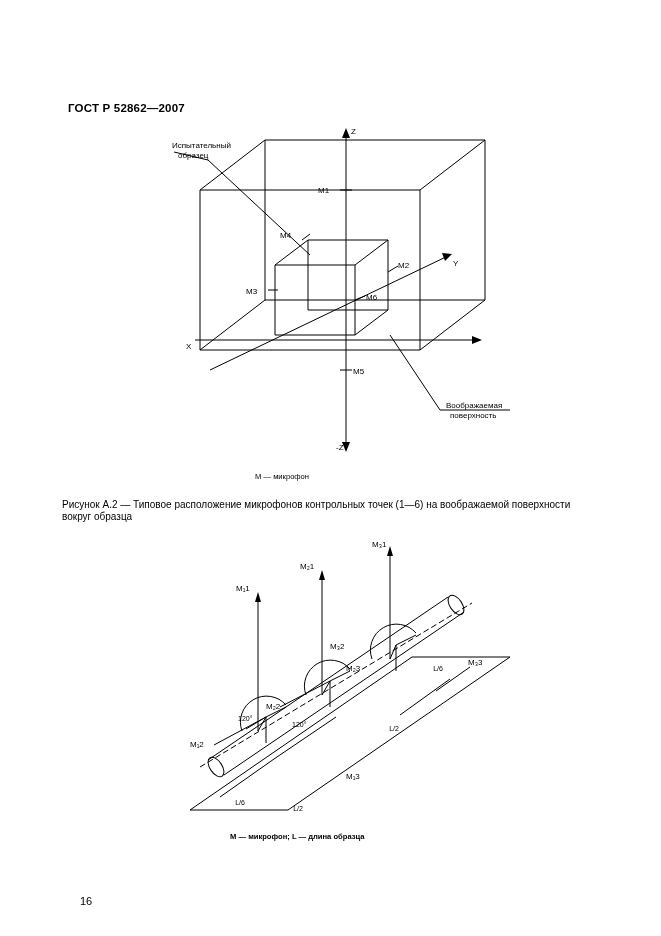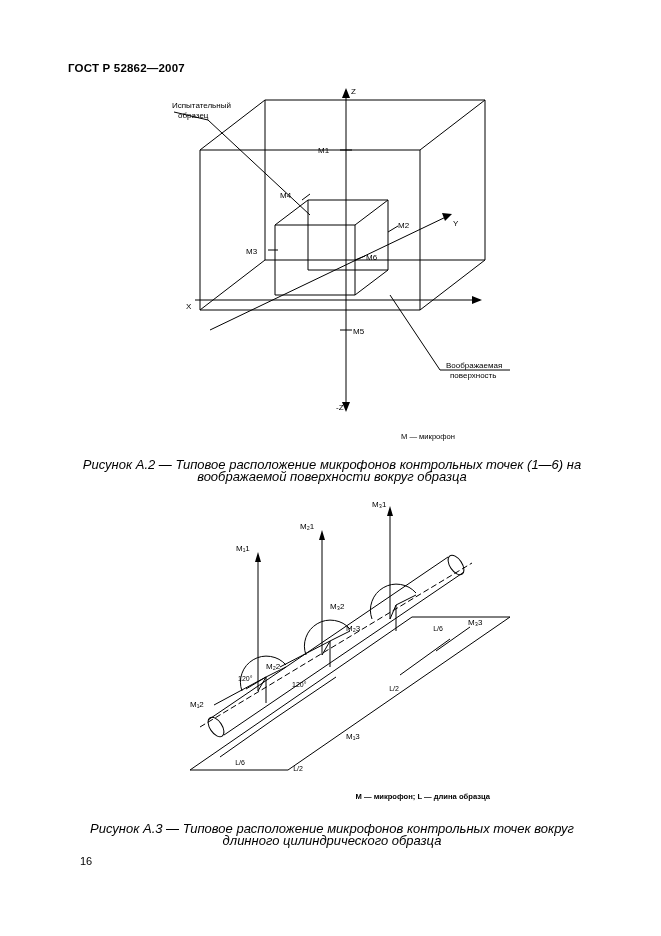"ГОСТ Р 52862—2007" .page { margin-top: none -> 40px }
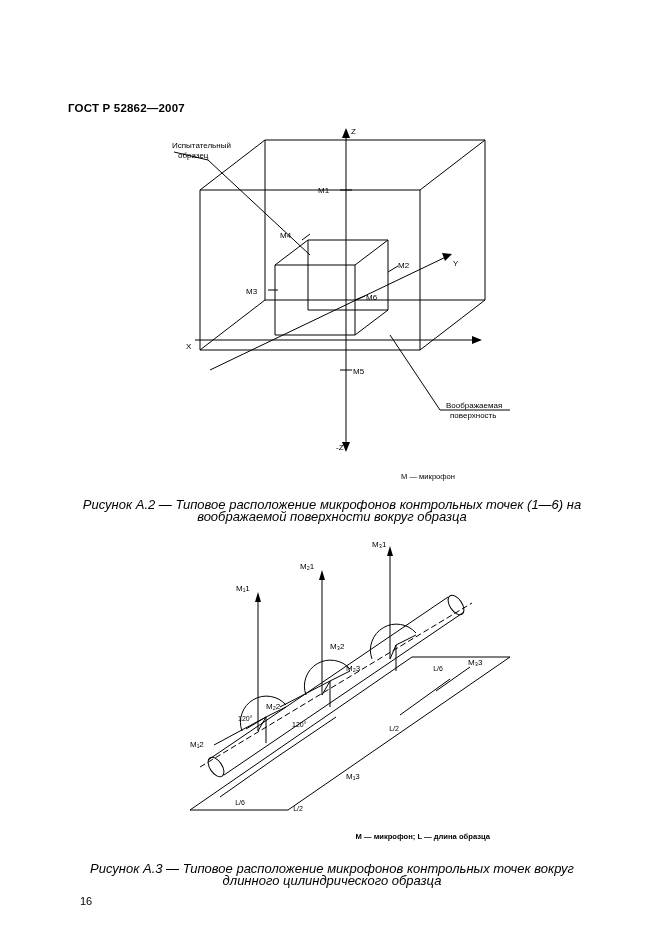"М — микрофон" .fig-note { text-align: right -> left }
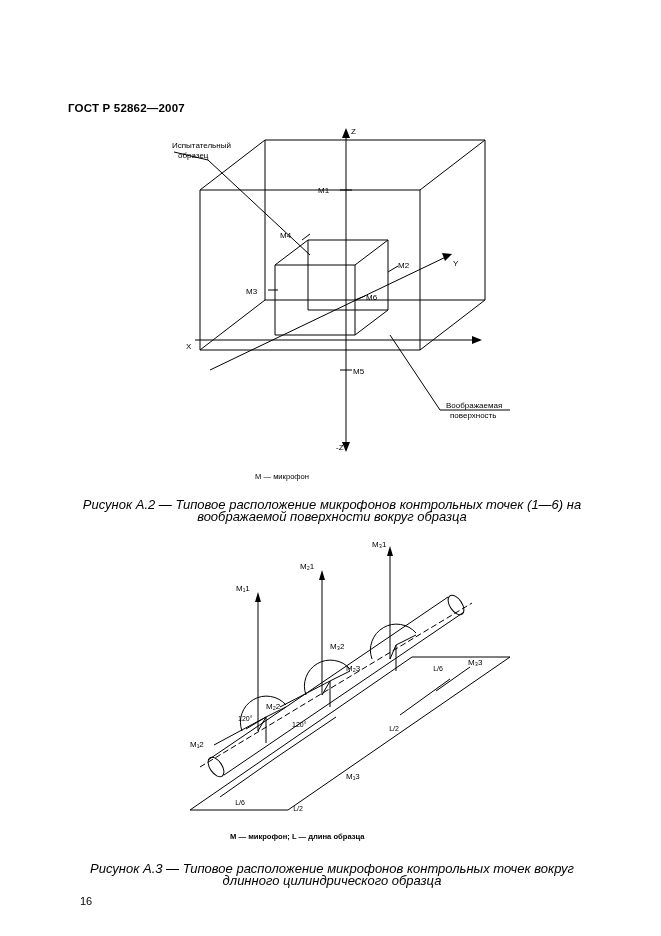"Рисунок А.2 — Типовое расположение" .fig-caption { font-size: 13px -> 10px; font-style: italic -> none; text-align: center -> none }
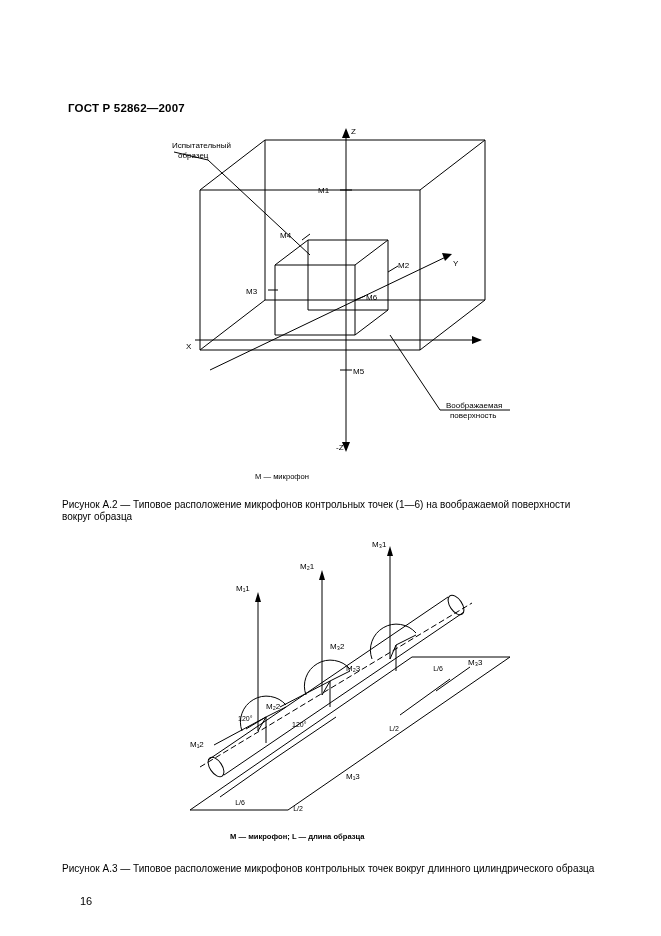"Рисунок А.3 — Типовое расположение" div.fig-caption { html: <div>Рисунок А.3 — Типовое расположение микрофонов контрольных точек вокруг длинного цилиндрического образца</div> -> none }
